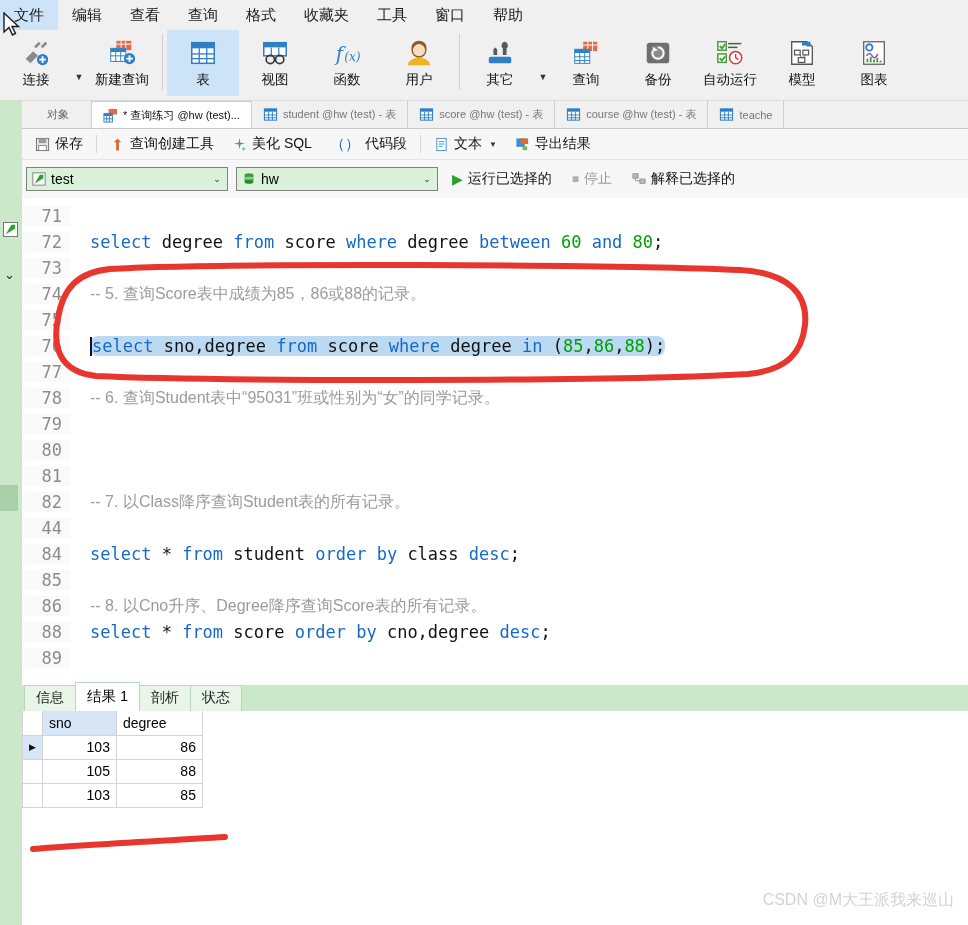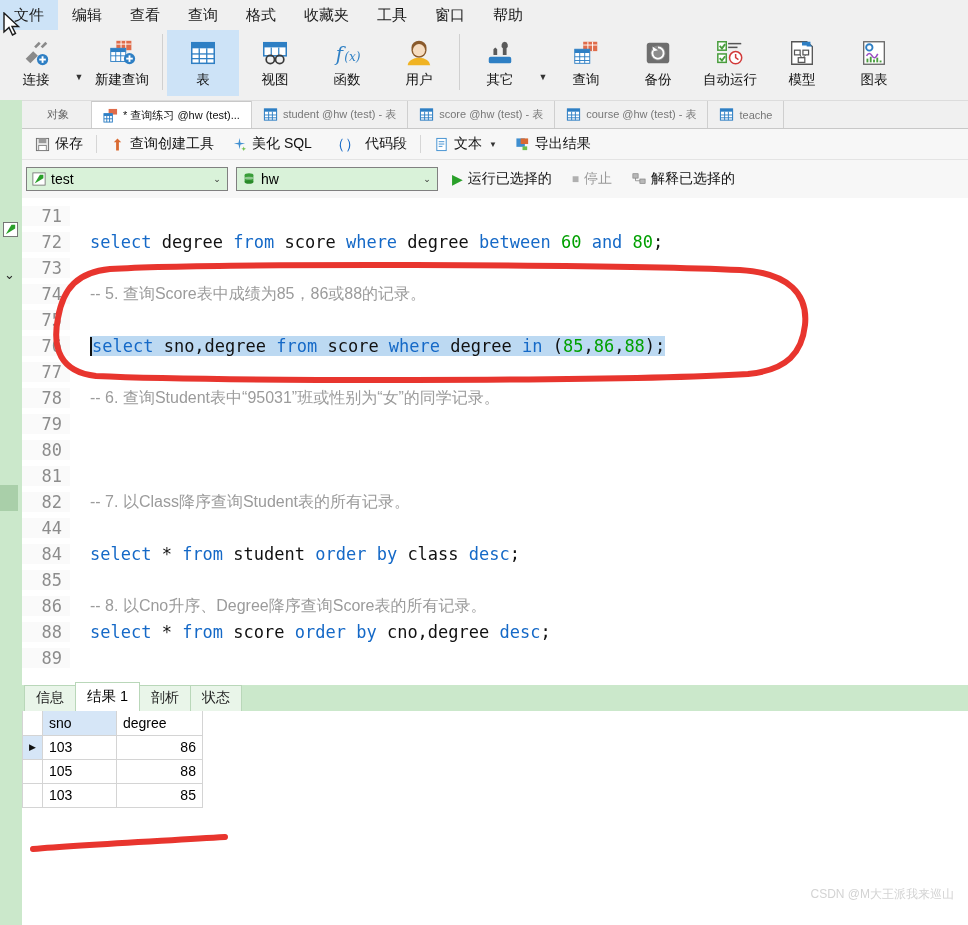"select sno,degree from score where" .hl { border-radius: none -> 8px }
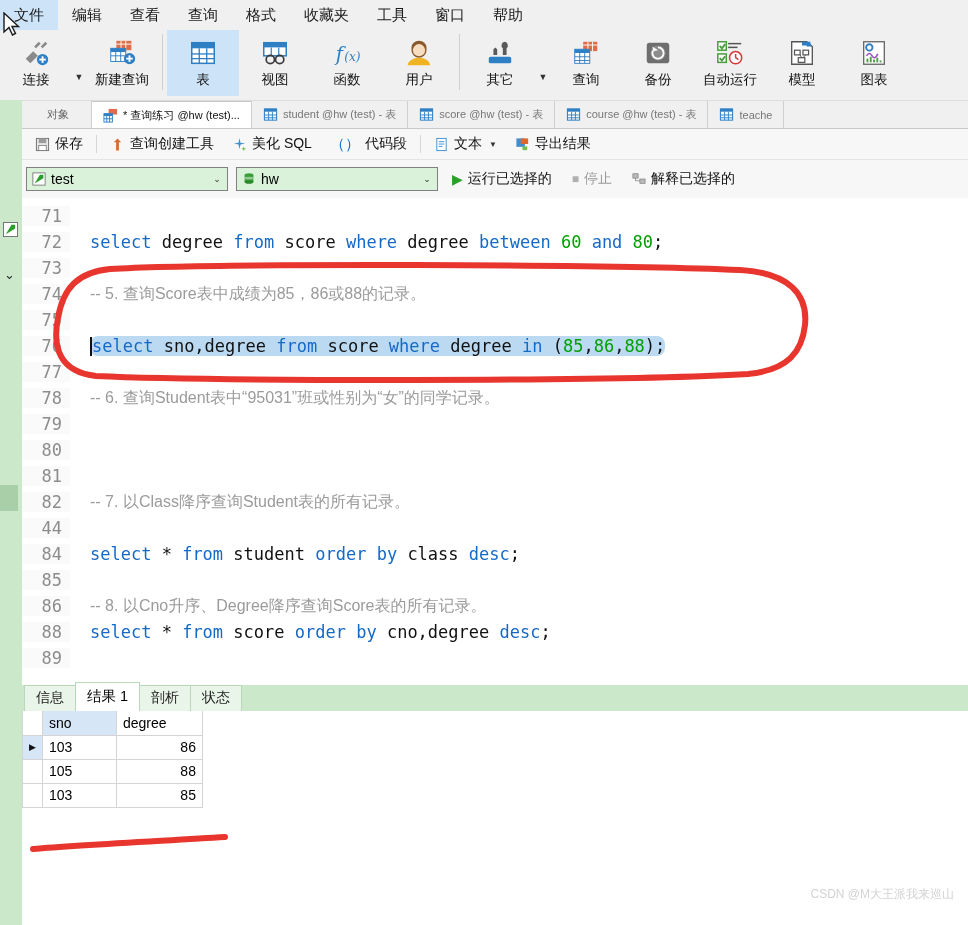"103" .colw-sno { text-align: none -> right }
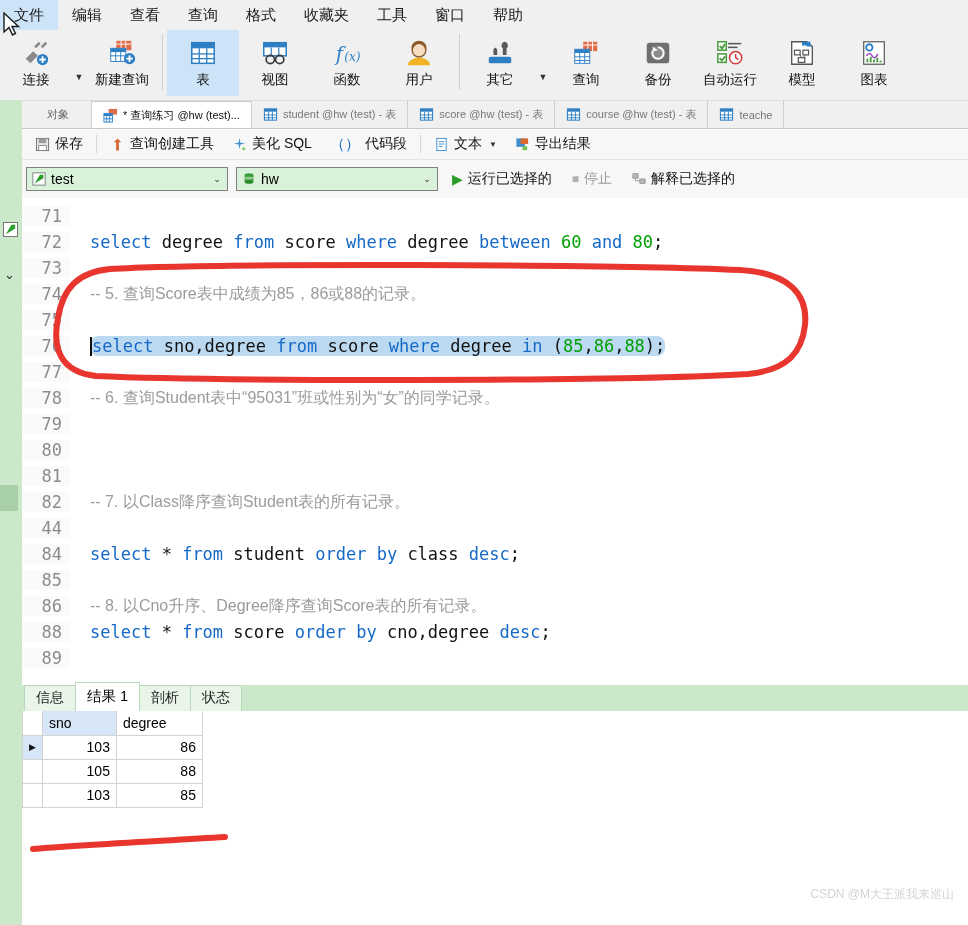"CSDN @M大王派我来巡山" #watermark { bottom: 22px -> 14px; font-size: 12px -> 16px }
